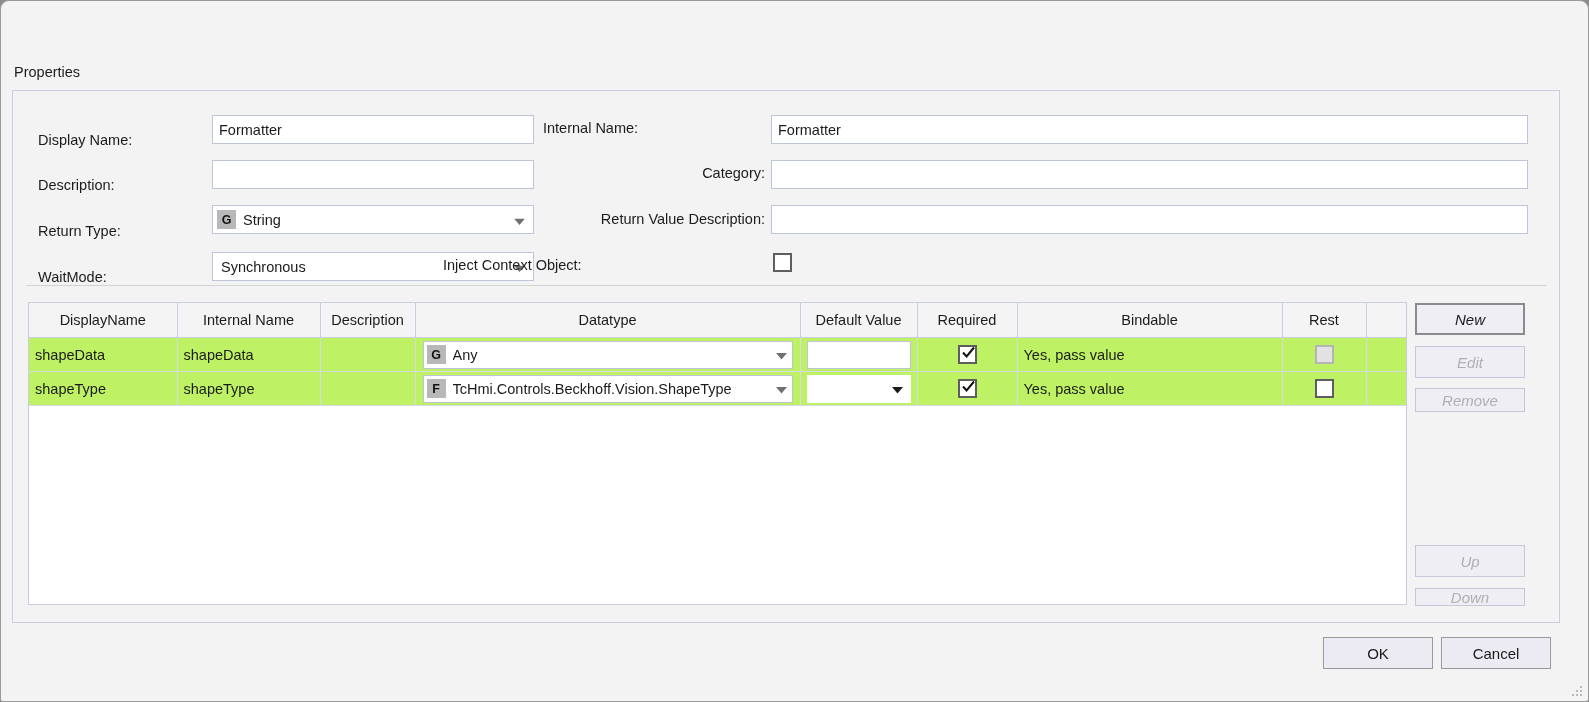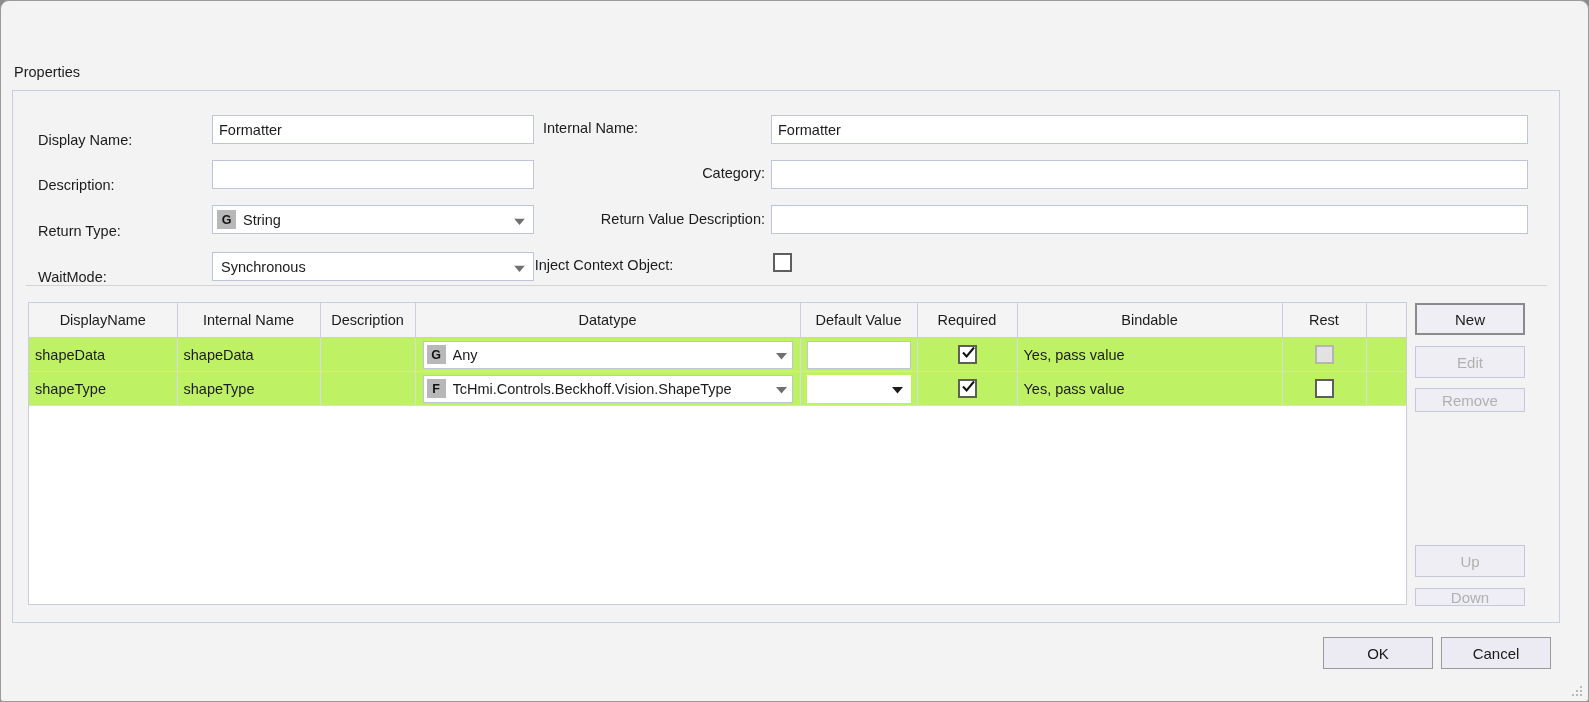"Inject Context Object:" div.lbl { text-align: center -> left }
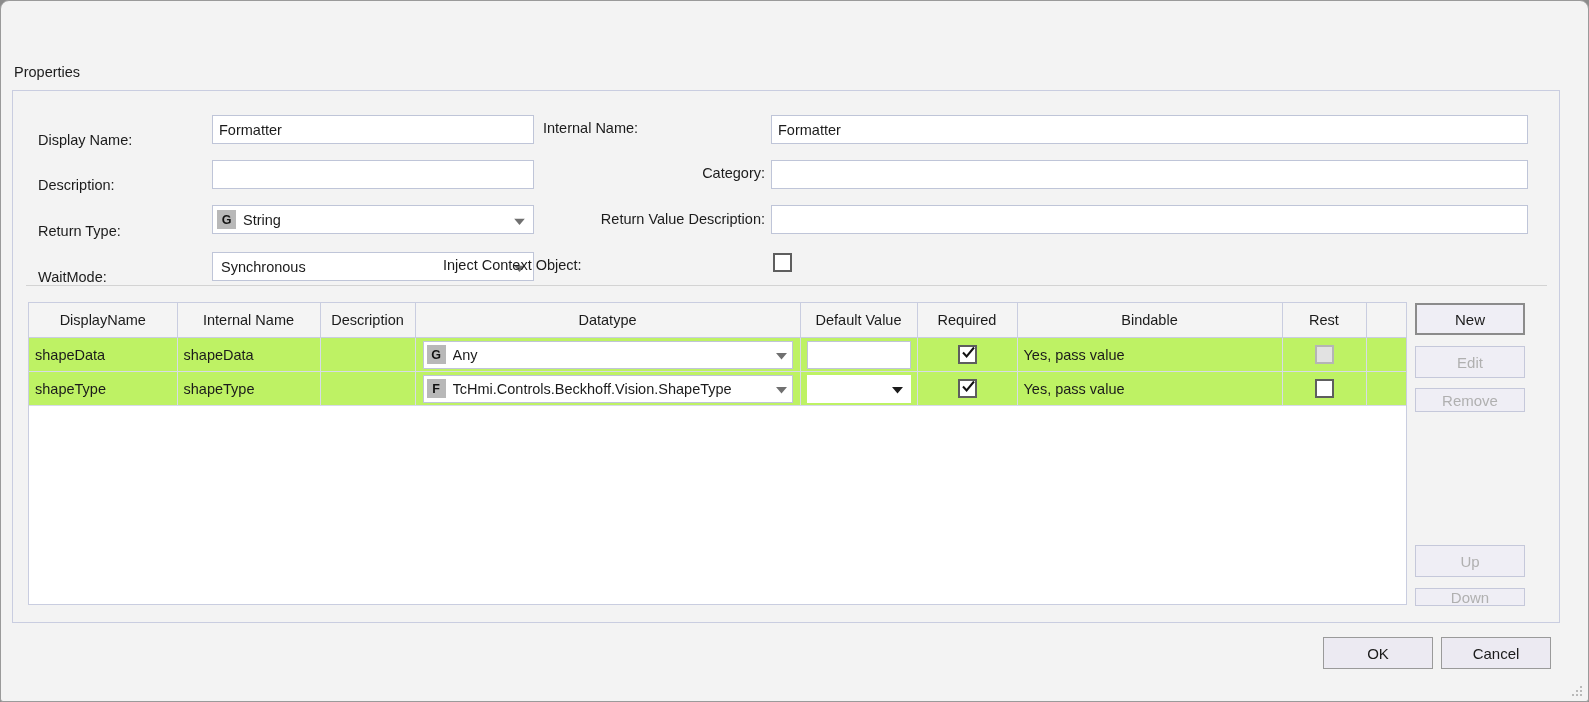"New" .btn { font-style: none -> italic }
